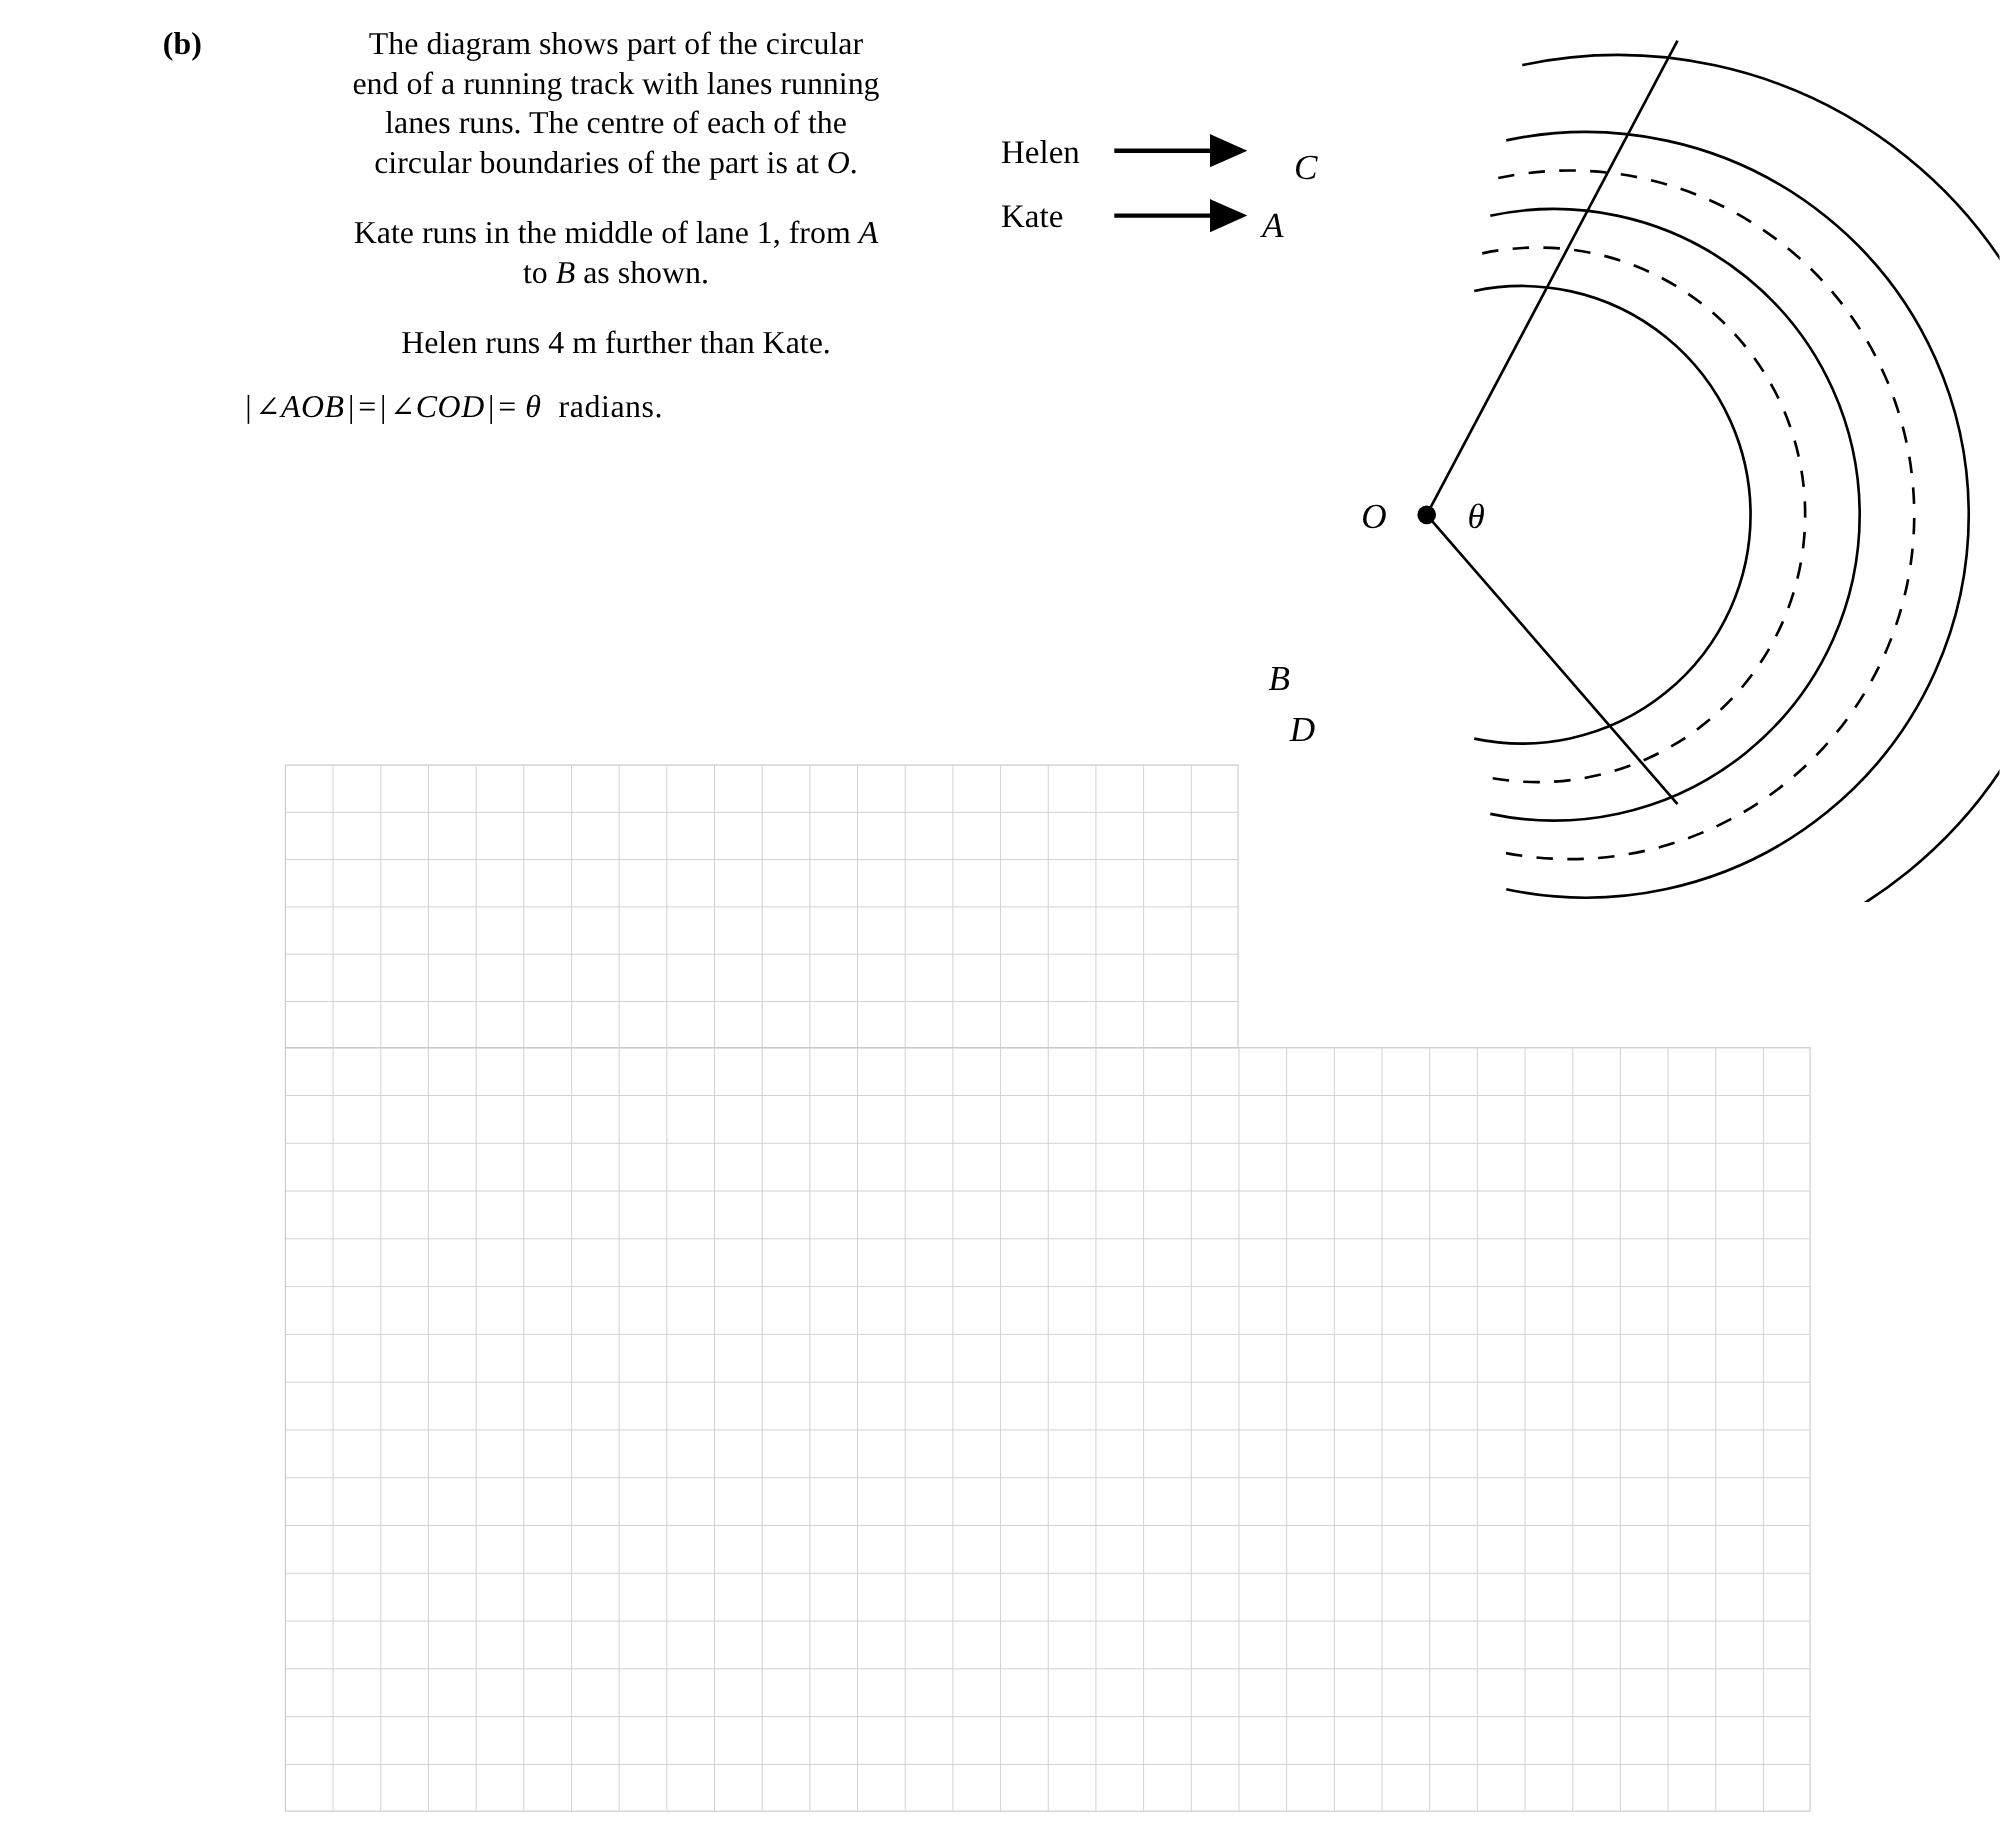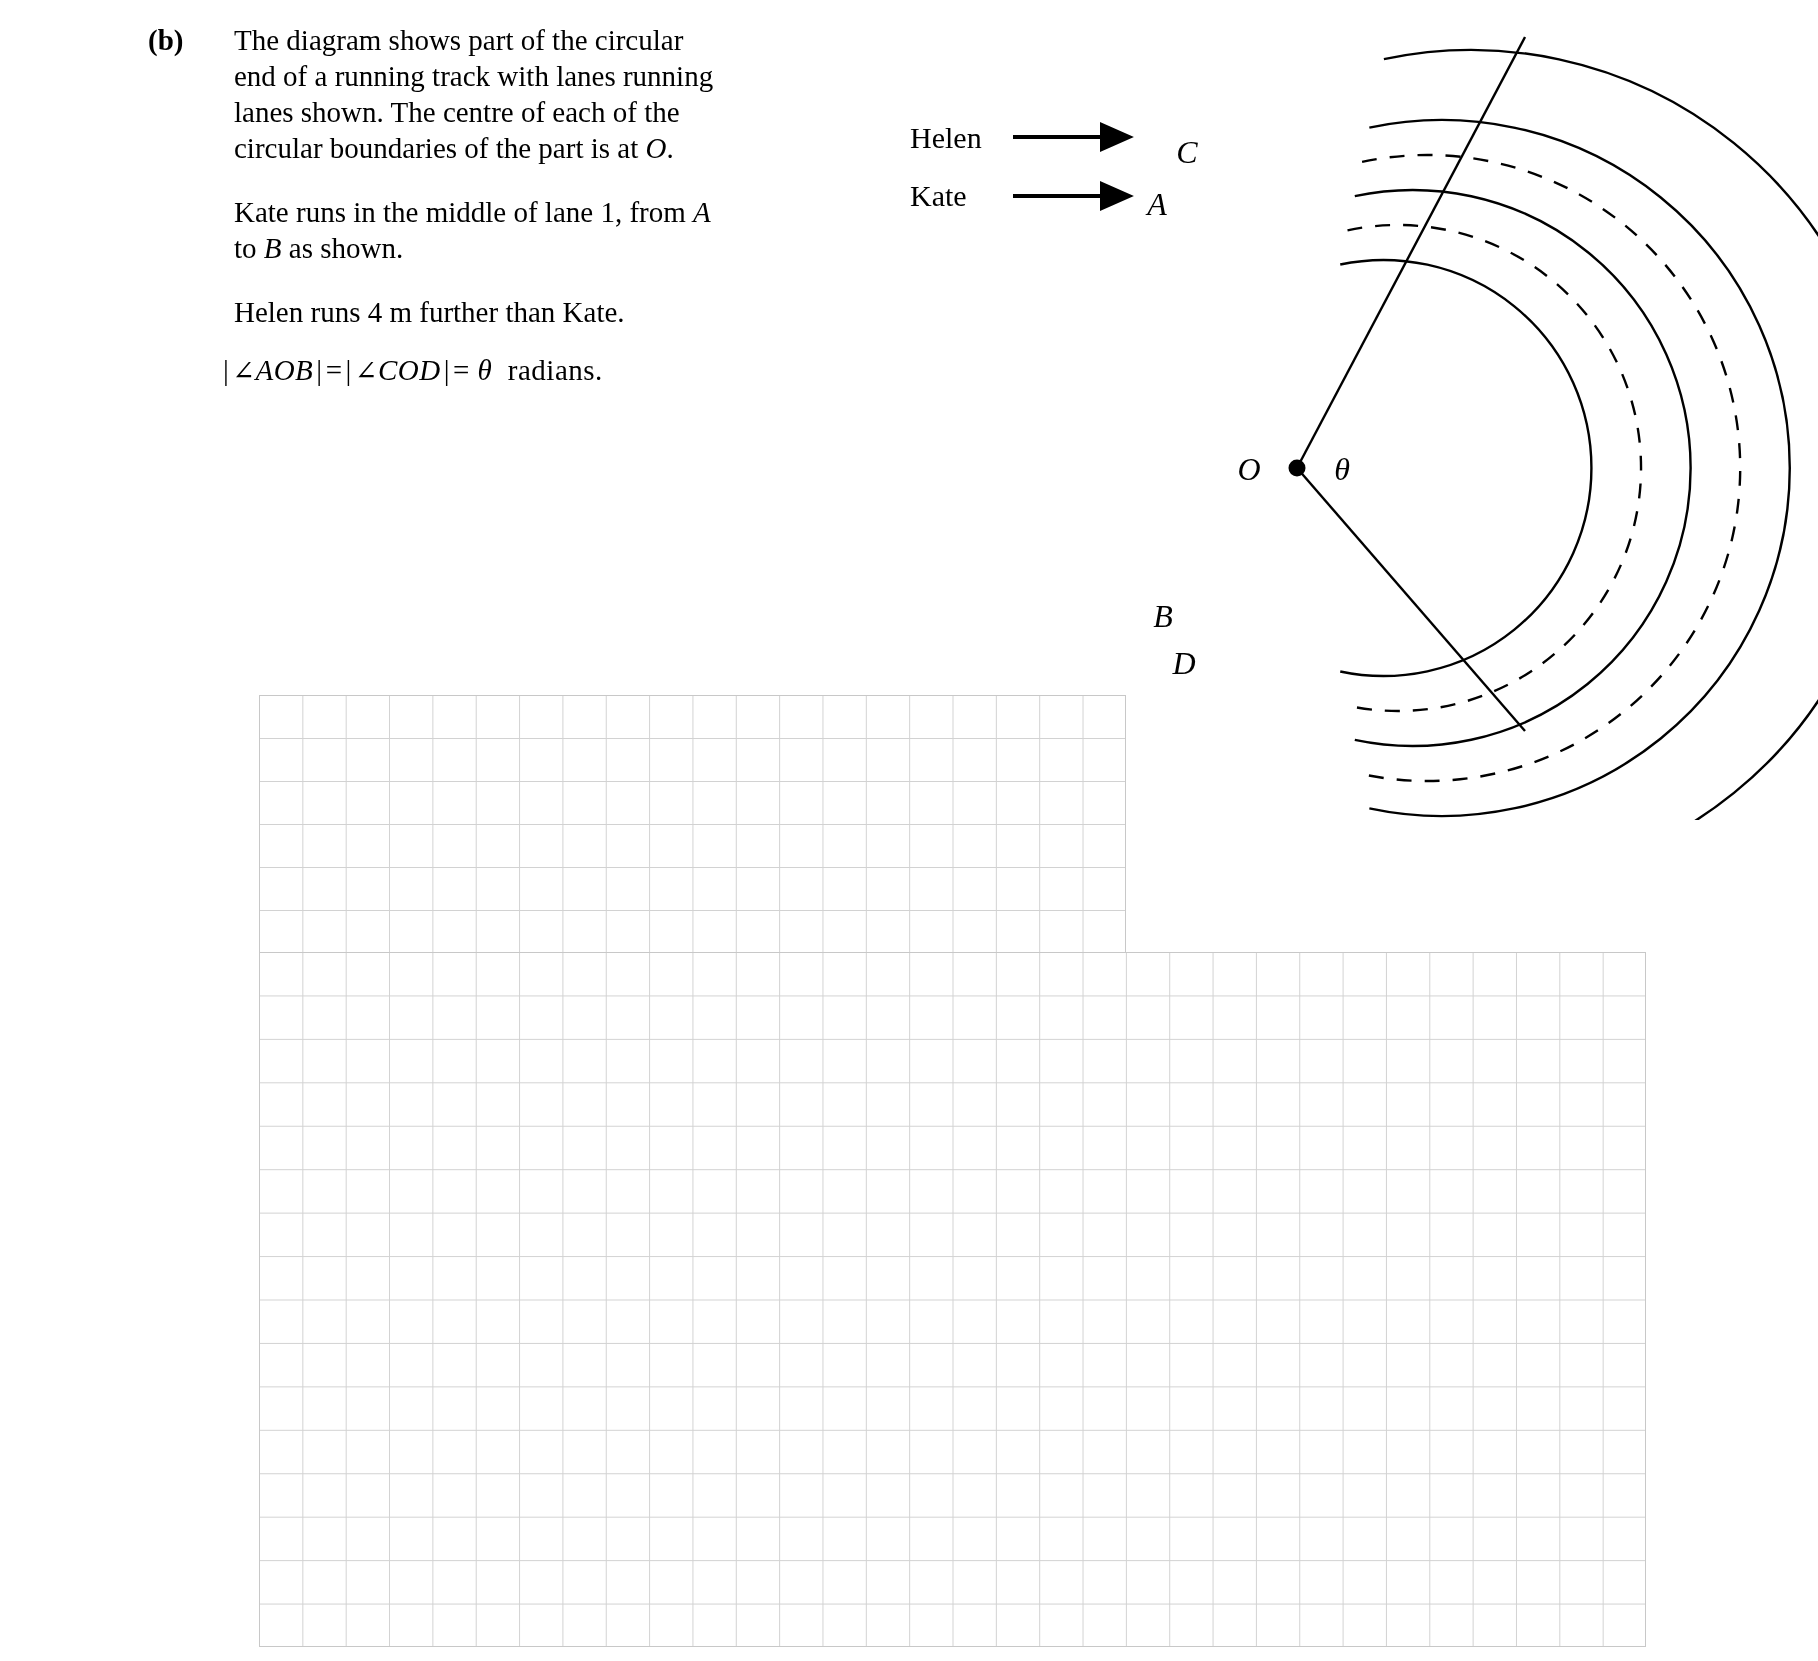"The diagram shows part of" .para { margin: 0 0 28px 14px -> 0 0 28px 0; text-align: left -> center }
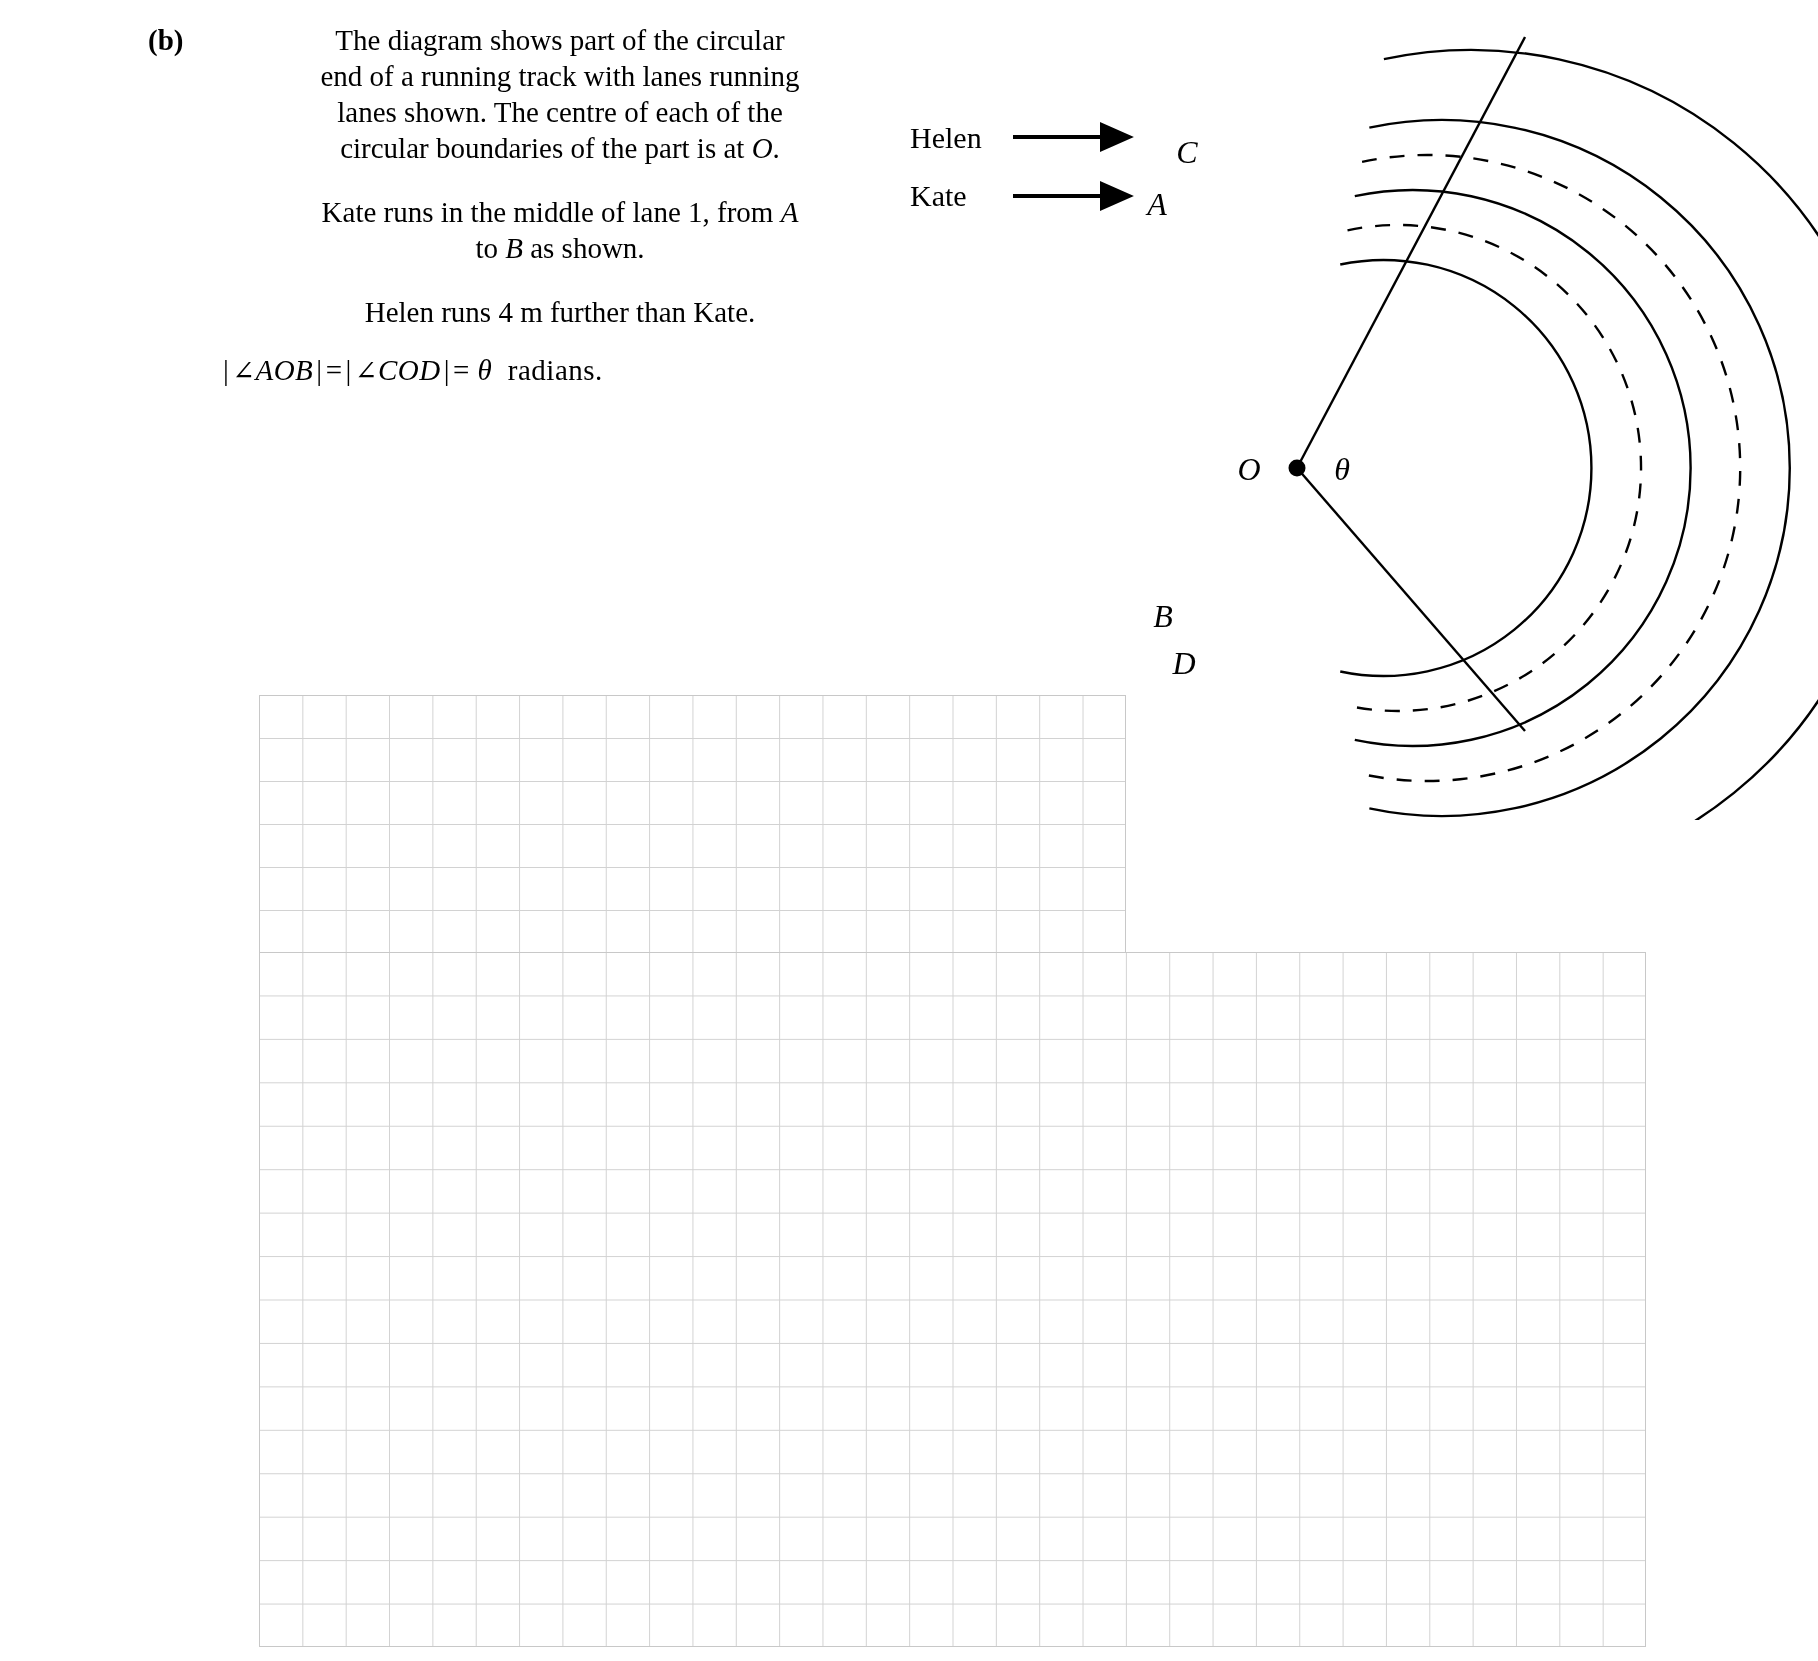"lanes shown. The centre of" span { text: shown -> runs }
